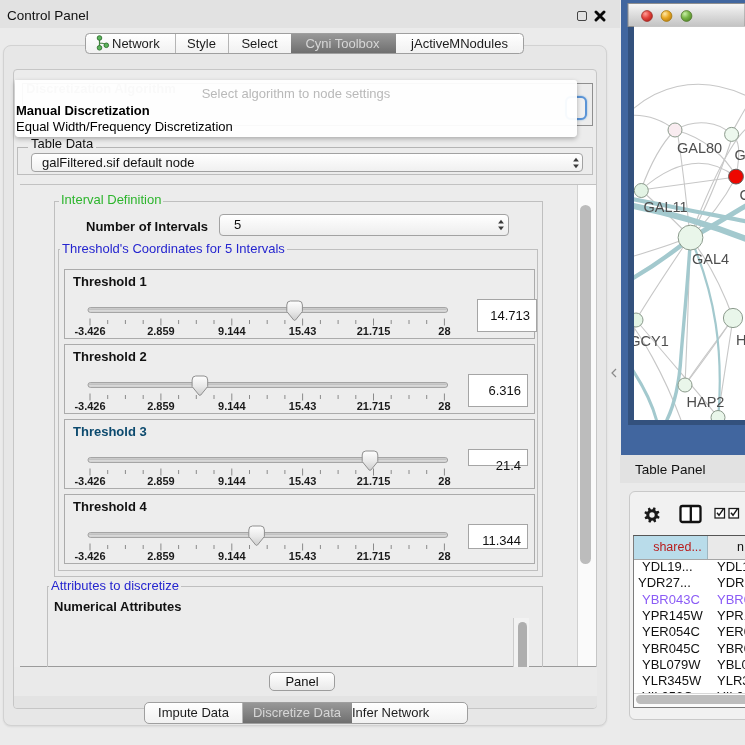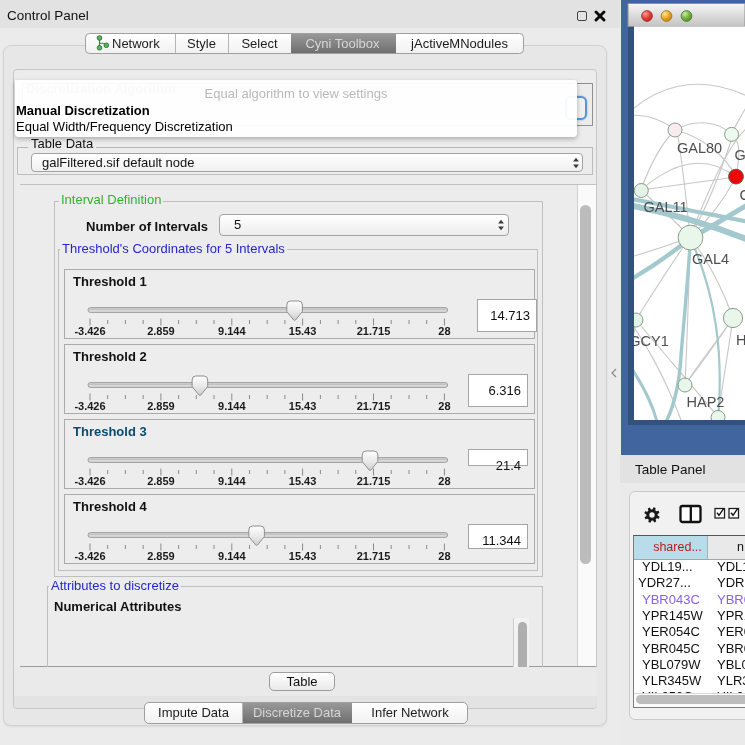"Equal algorithm to view settings" div.abs { text: Equal algorithm to view -> Select algorithm to node }
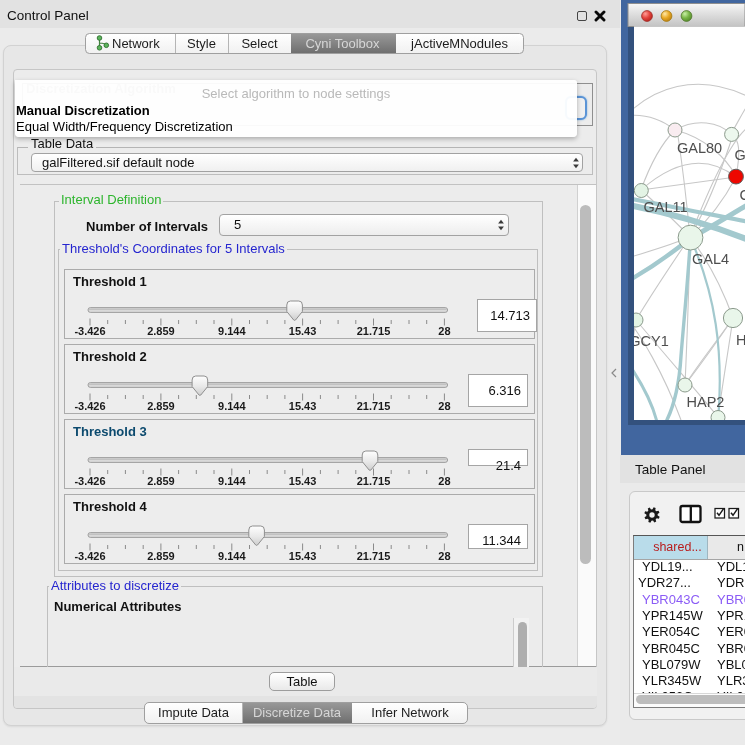"Table" div.abs { text: Table -> Panel }
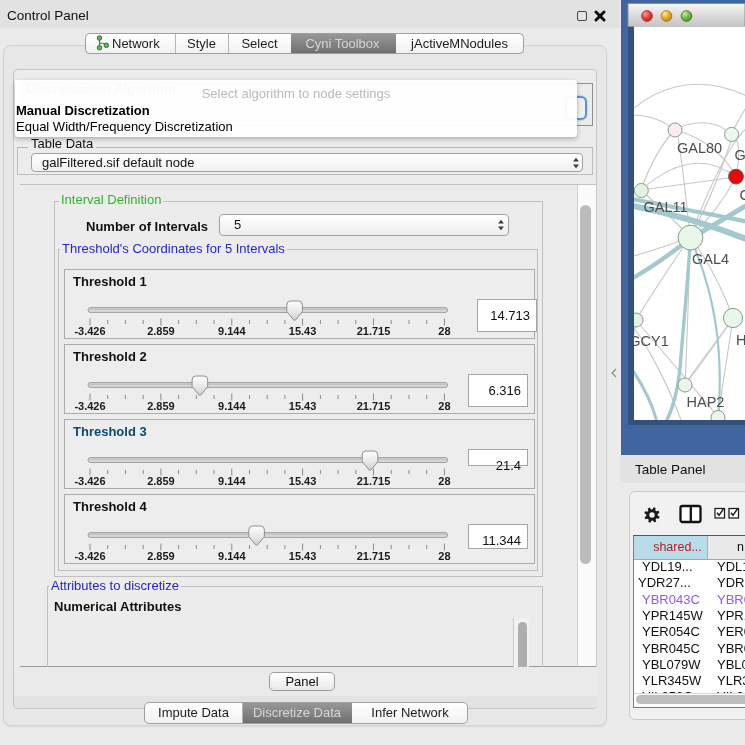"Infer Network" div.abs { text-align: center -> none }
